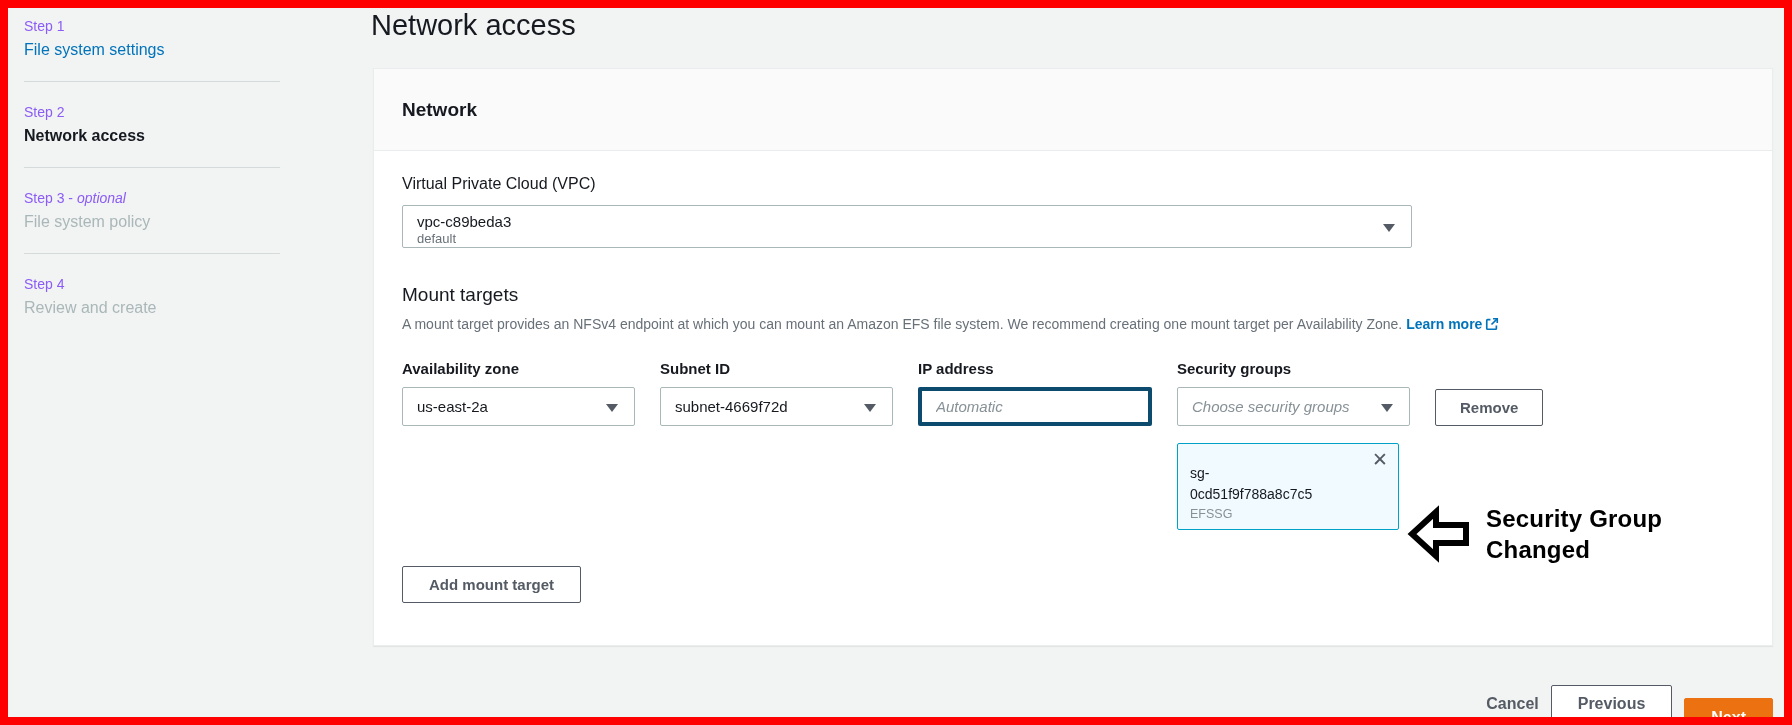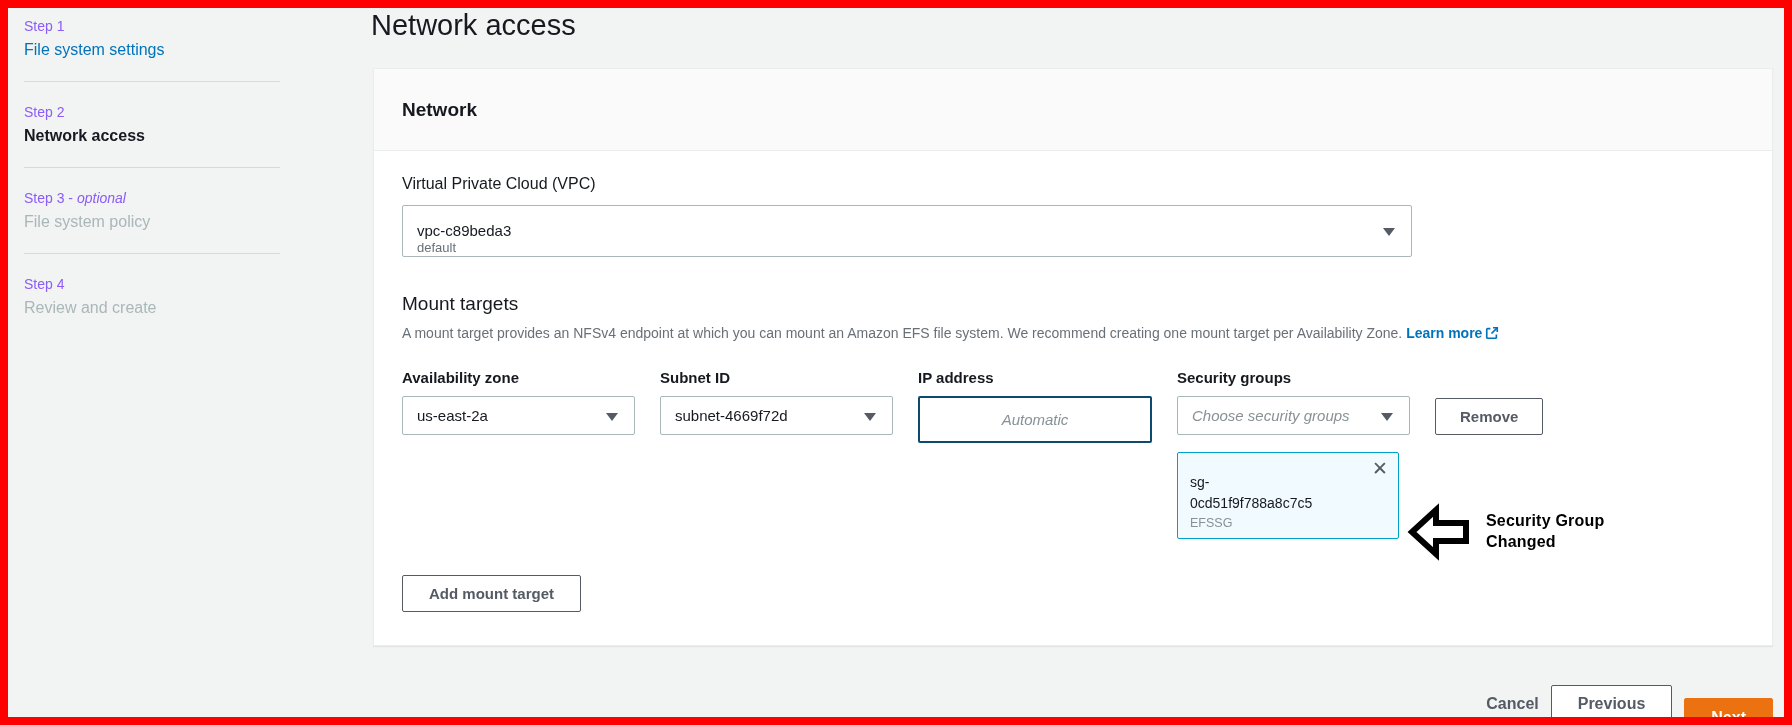"vpc-c89beda3" .vpc-select { height: 52px -> 43px; padding: 16px 14px -> 7px 14px }
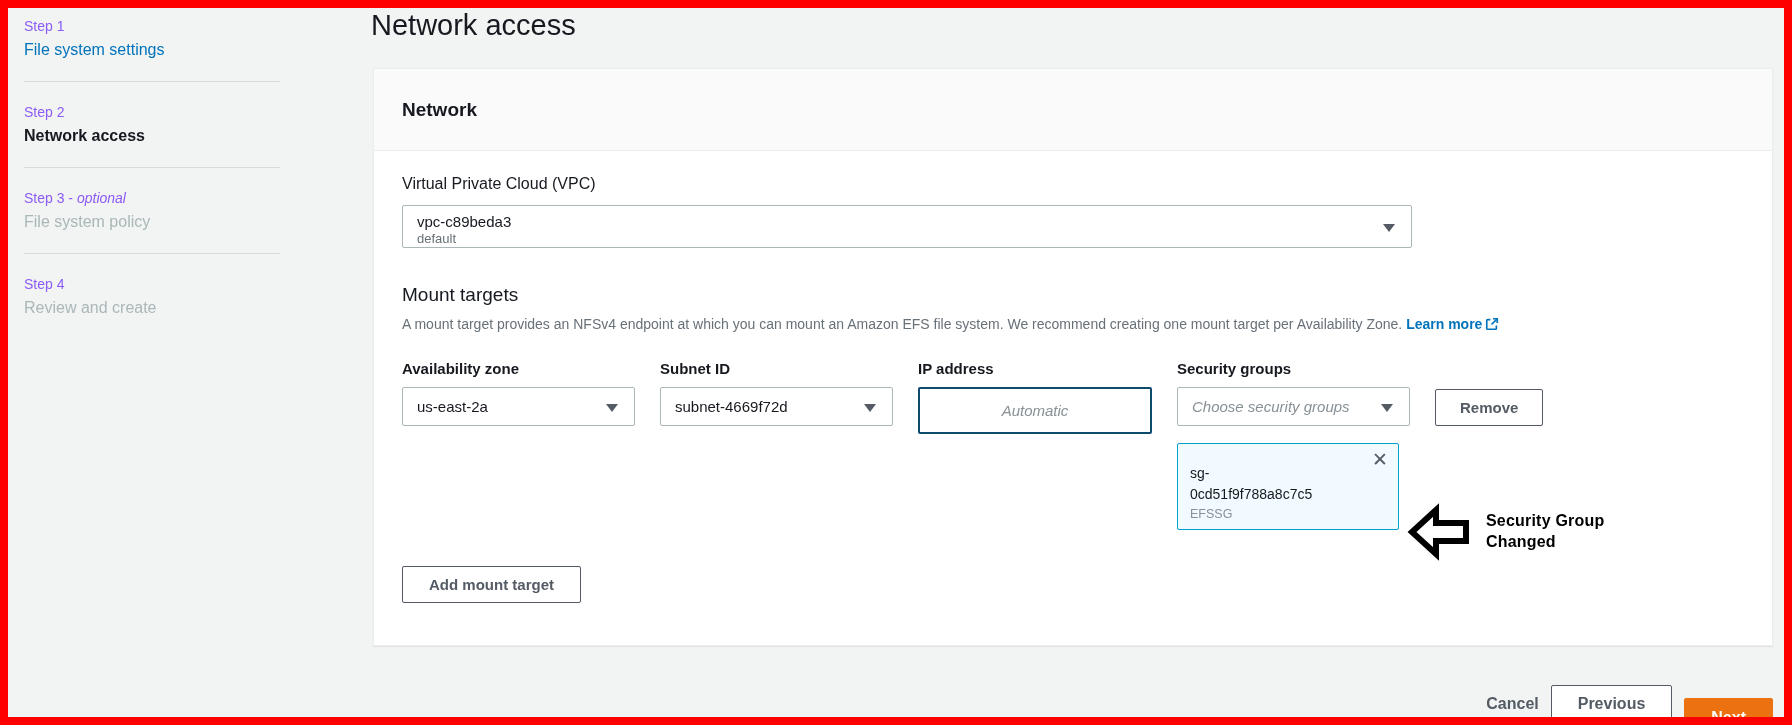"Automatic" .text-input { border: 2px solid #0c4a6e -> 4px solid #0c4a6e; height: 47px -> 39px; text-align: center -> none }
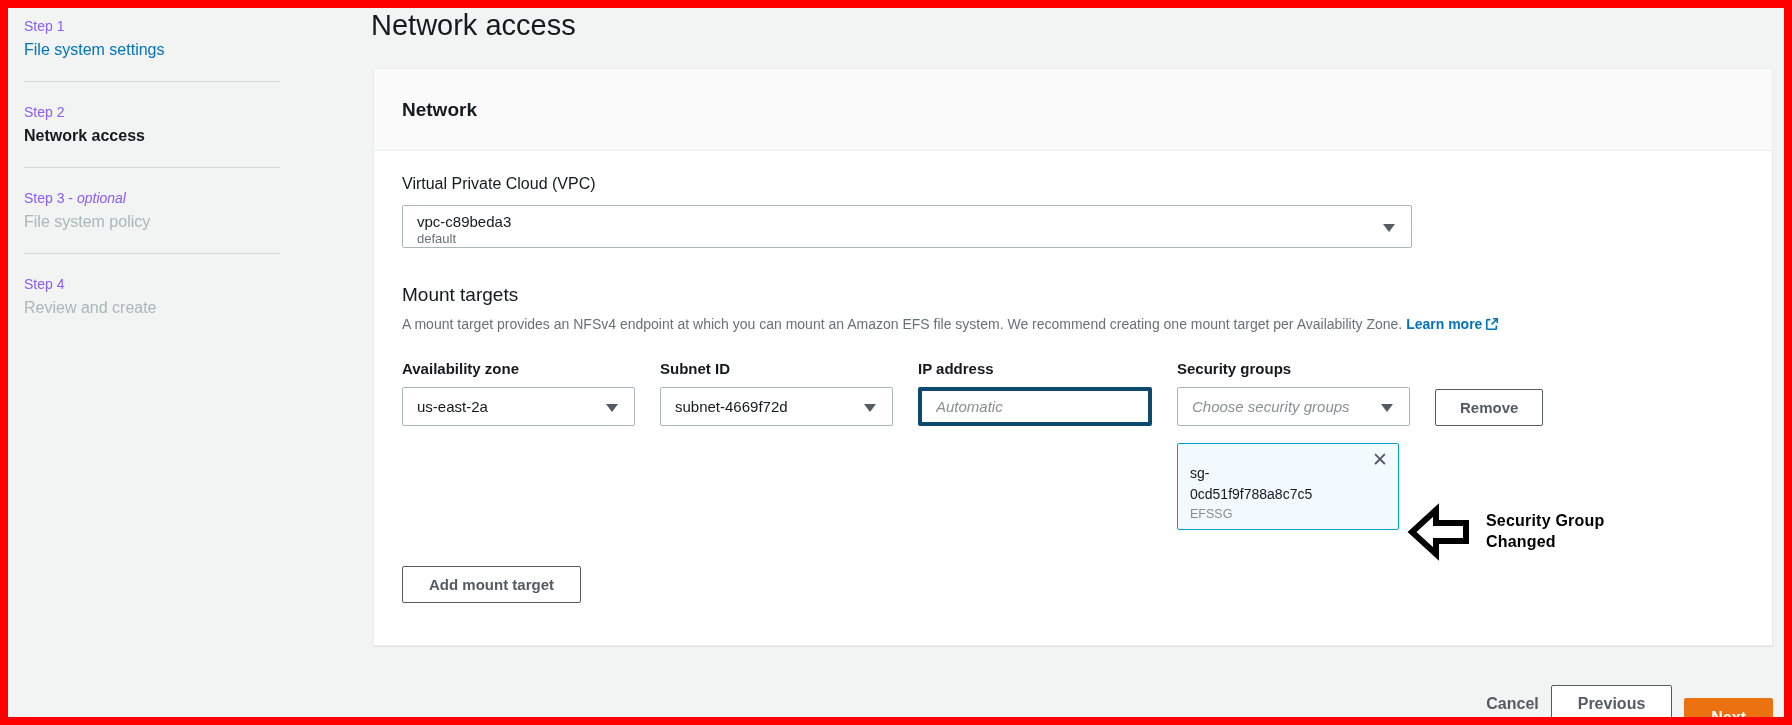"Security Group" .annotation-text { font-size: 16px -> 24px }
